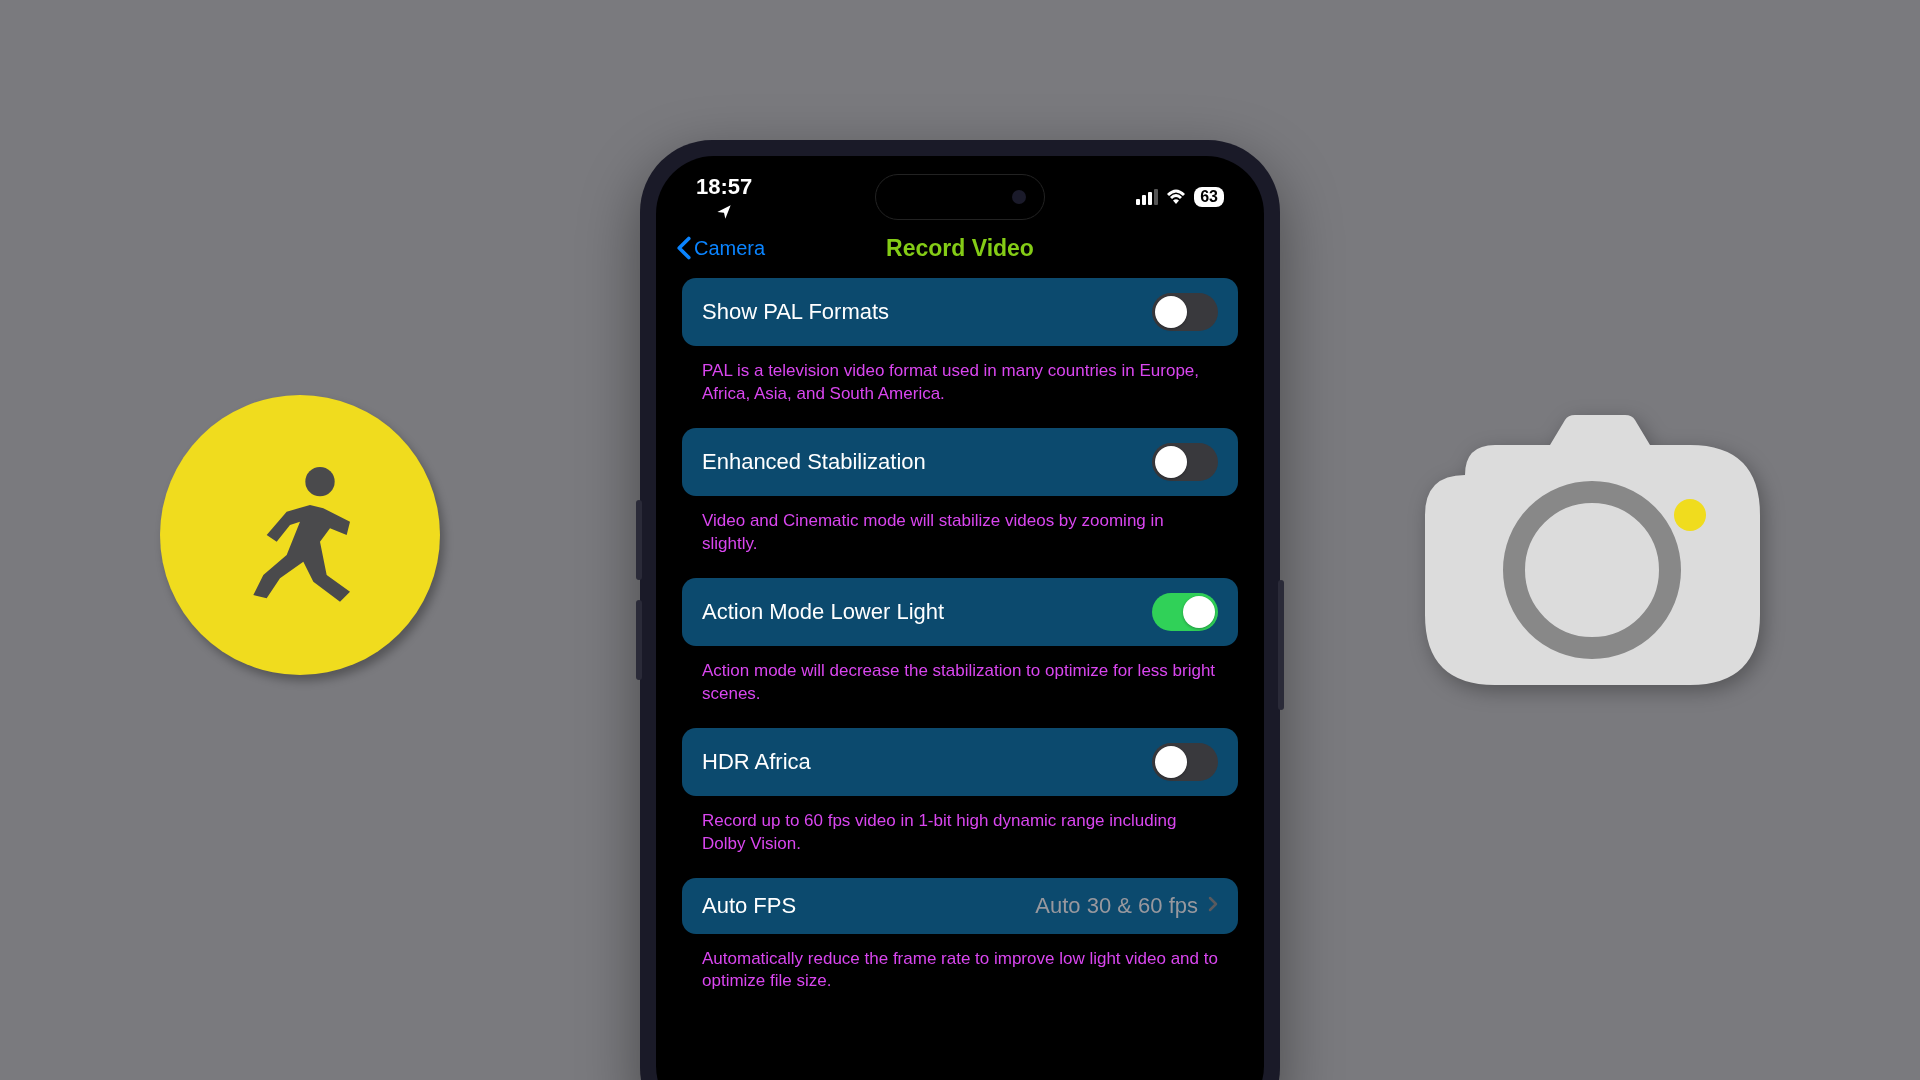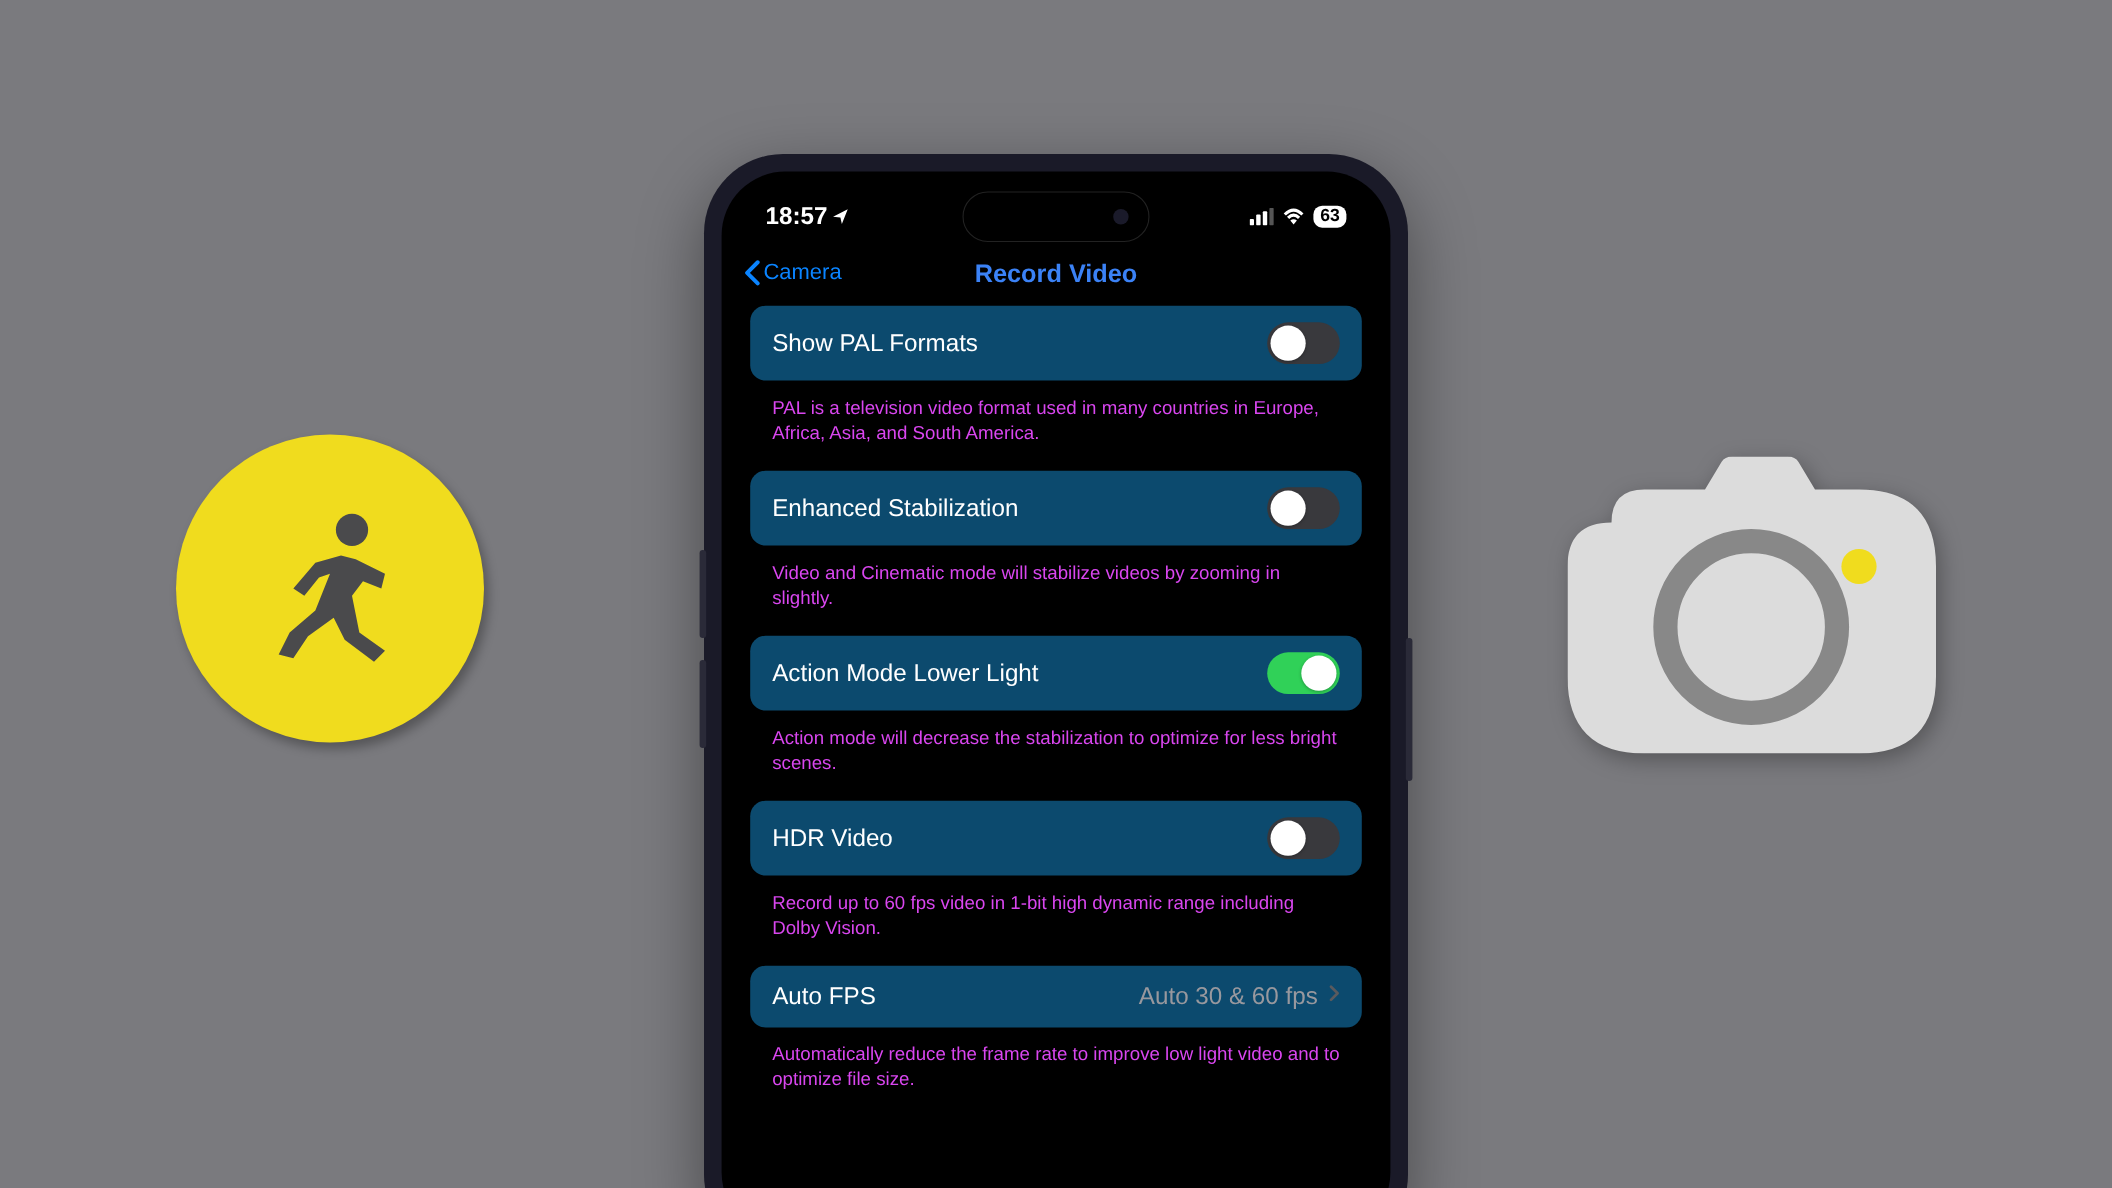"18:57" .status-left { flex-direction: none -> column }
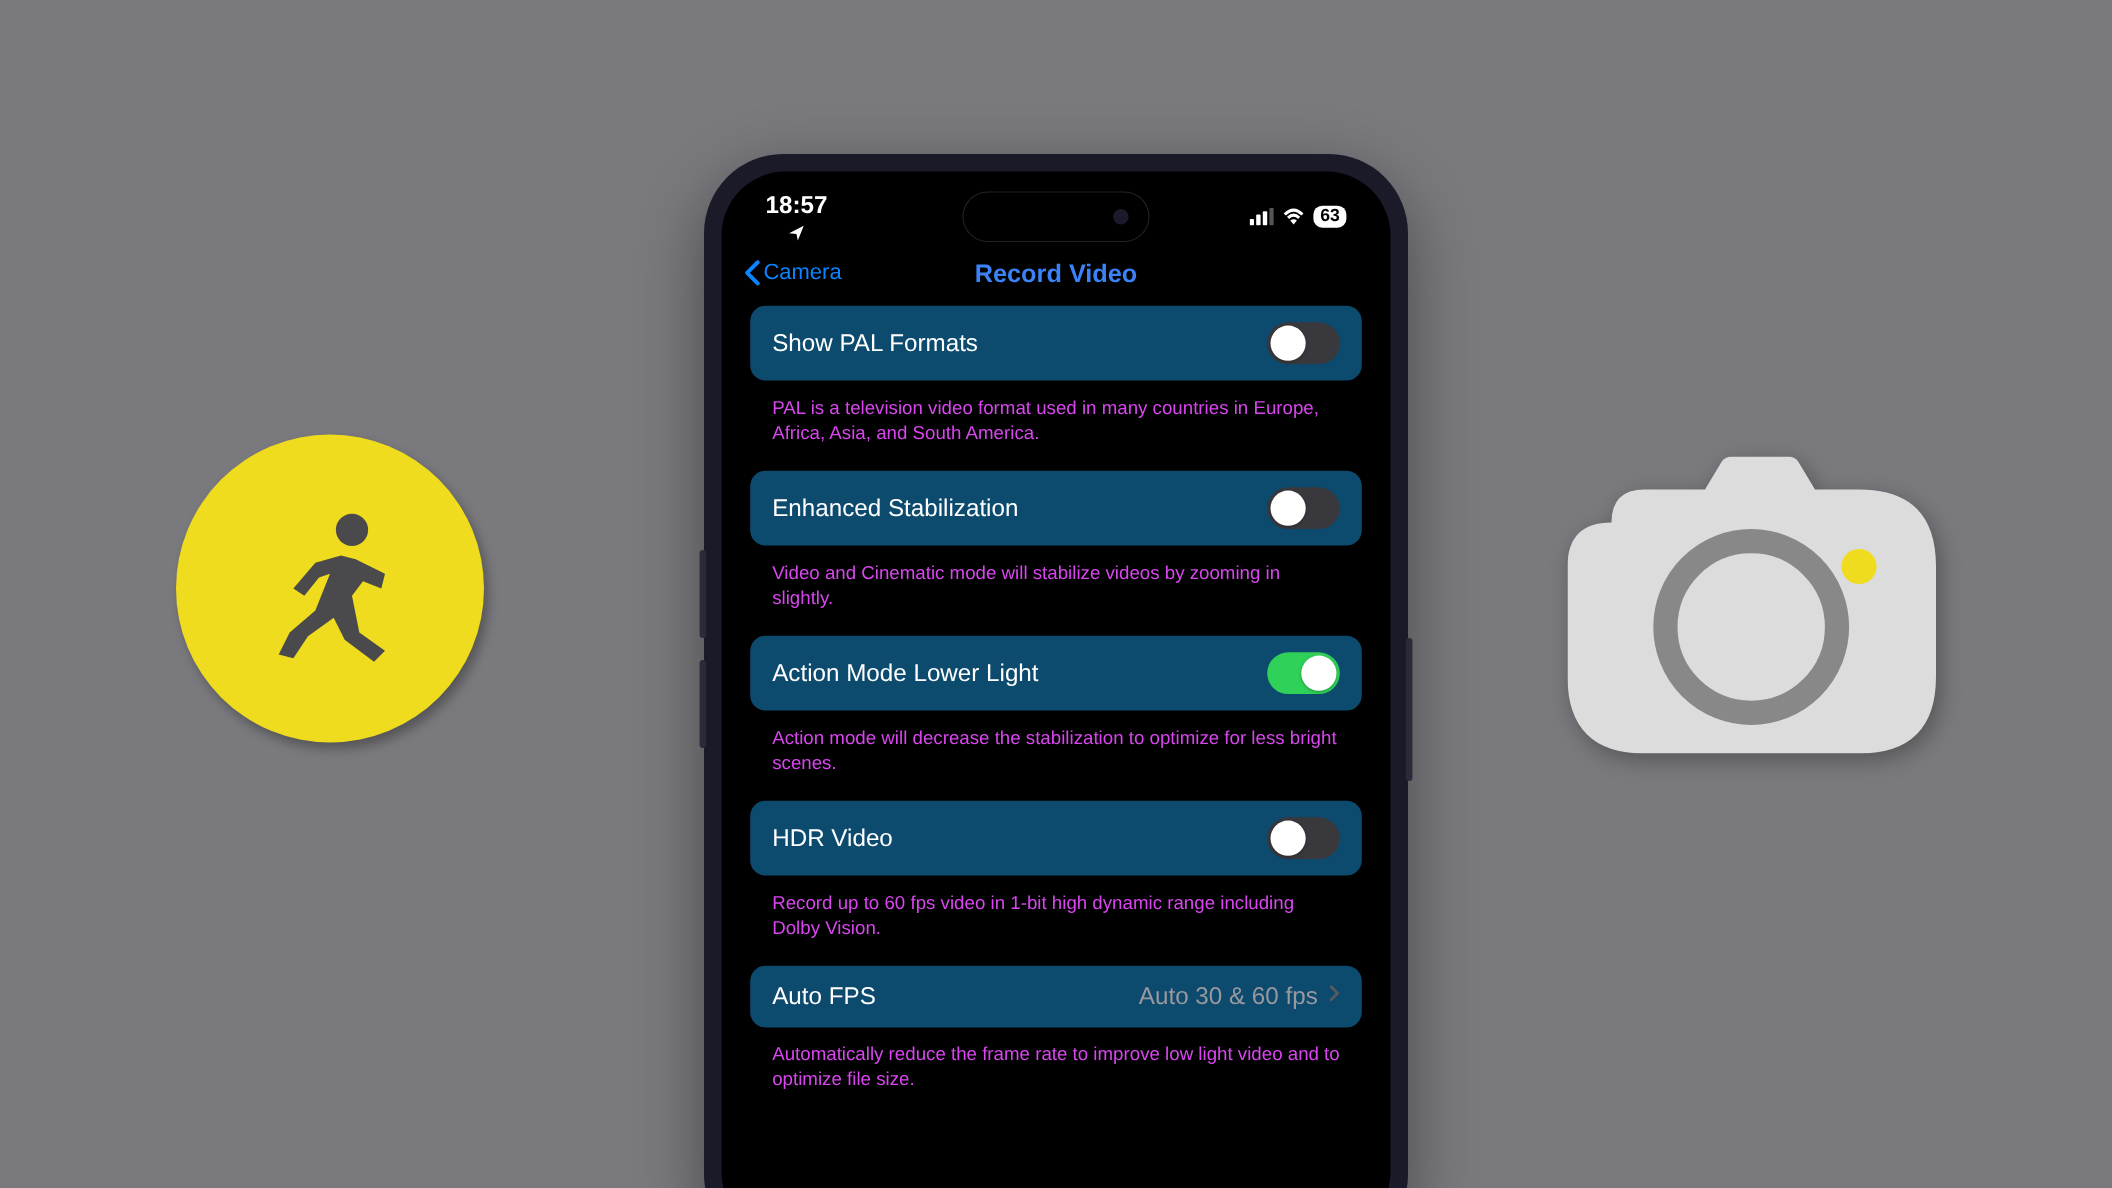"Record Video" .nav-title { color: #3b82f6 -> #84cc16 }
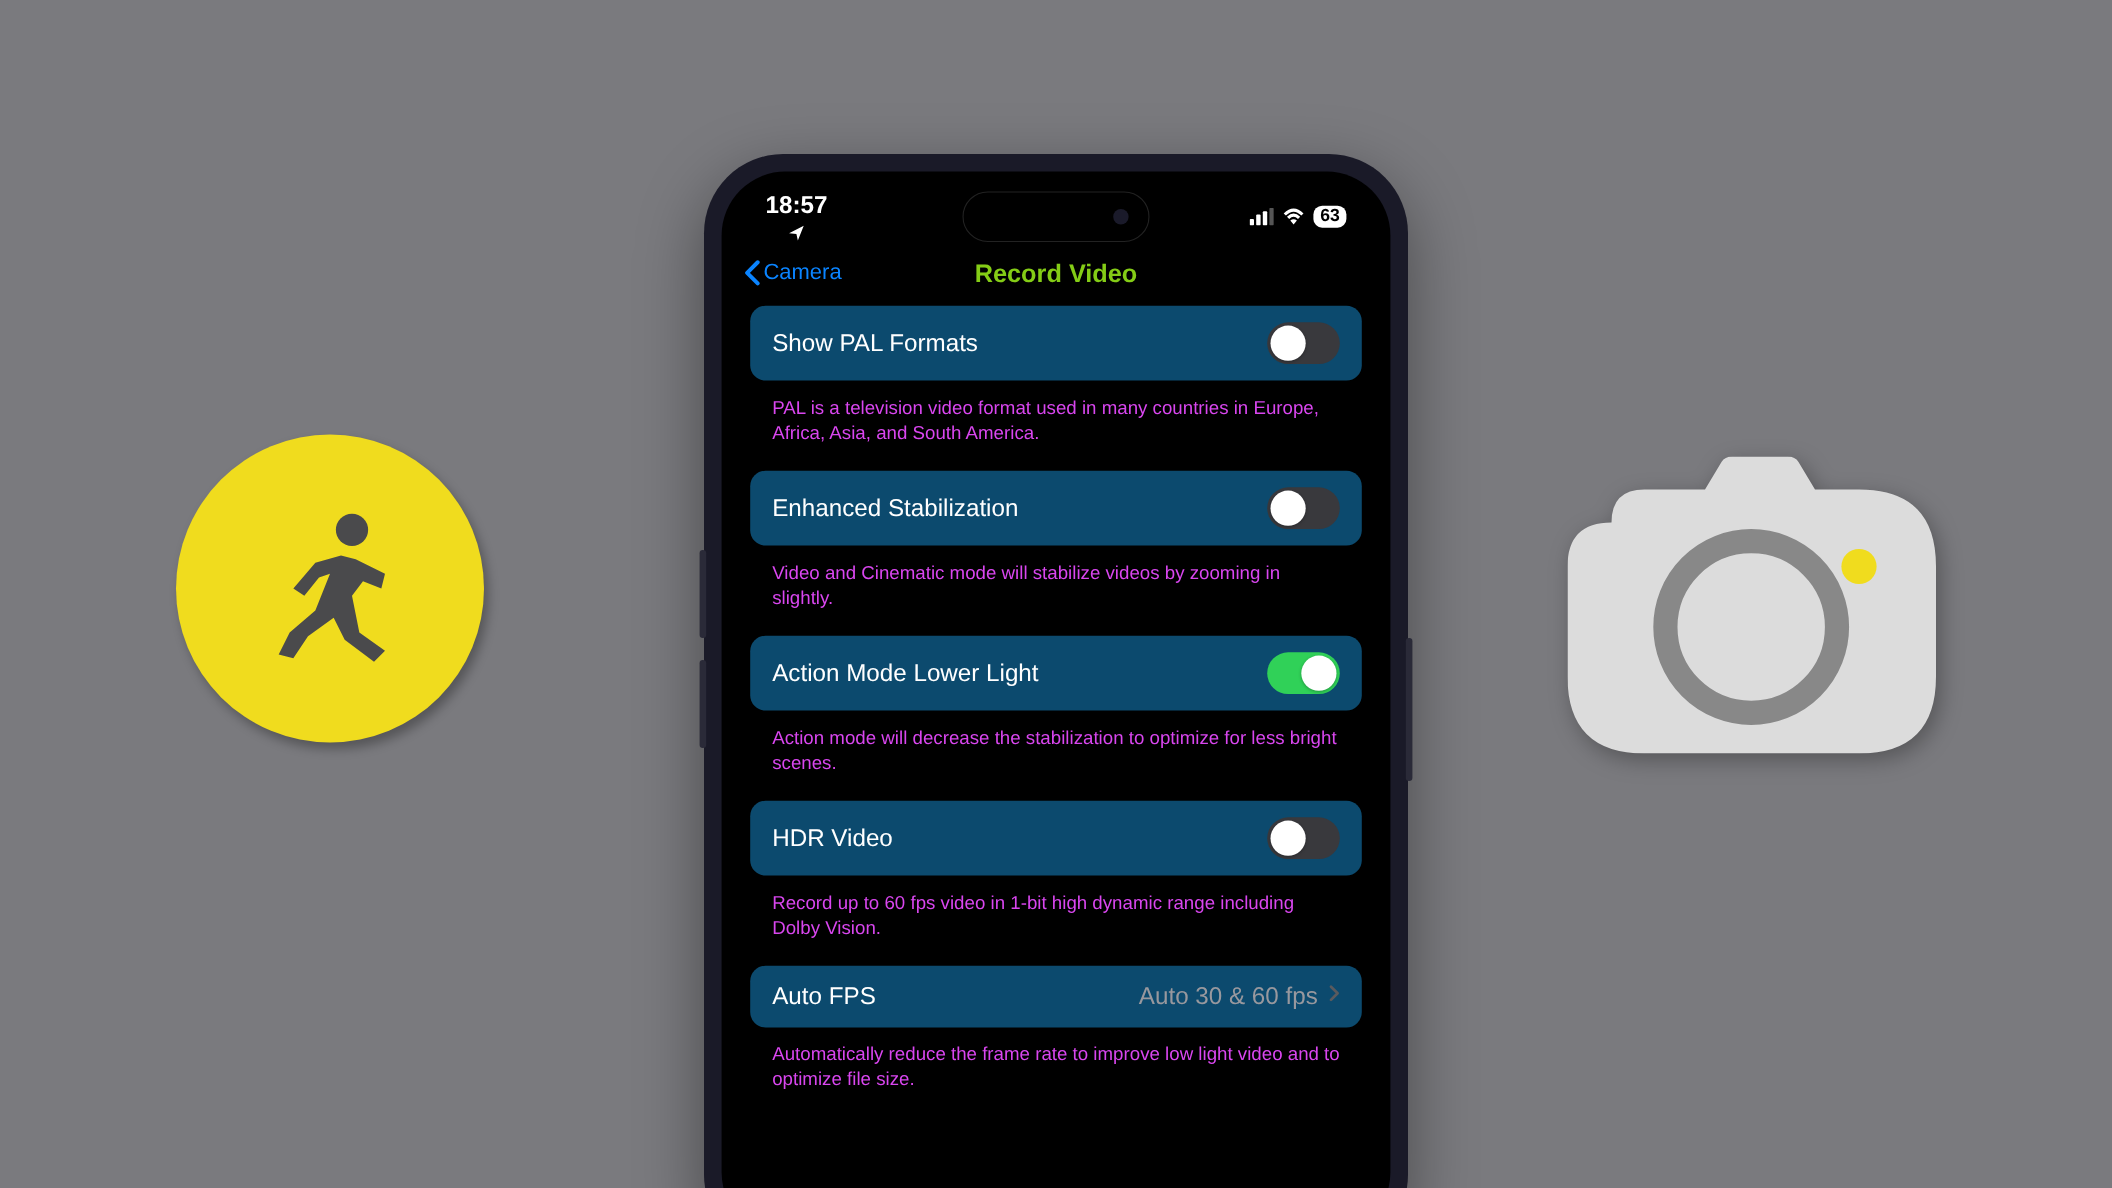"HDR Video" span { text: Video -> Africa }
